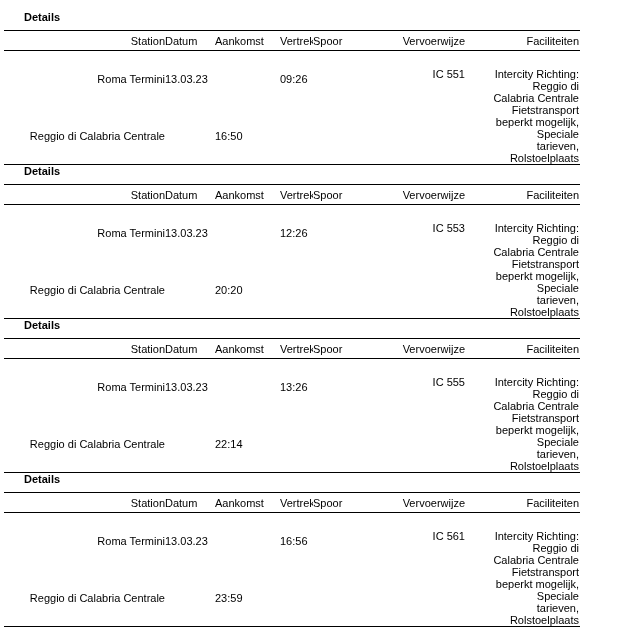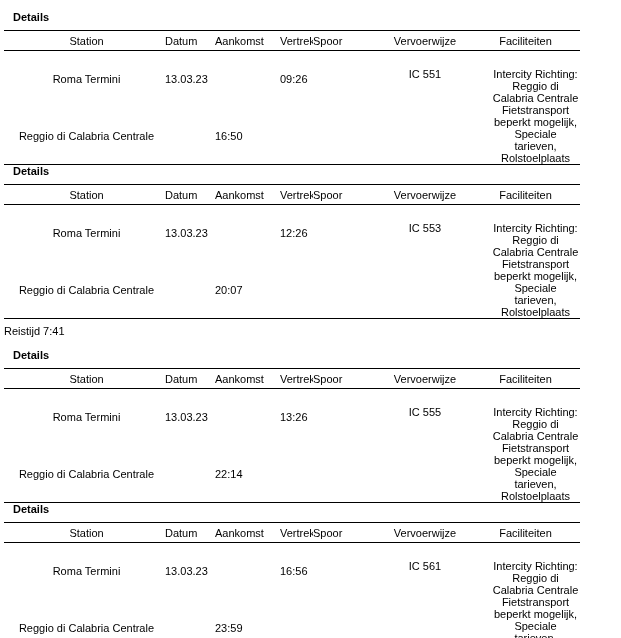"Details" .details-title { margin-left: 9px -> 20px }
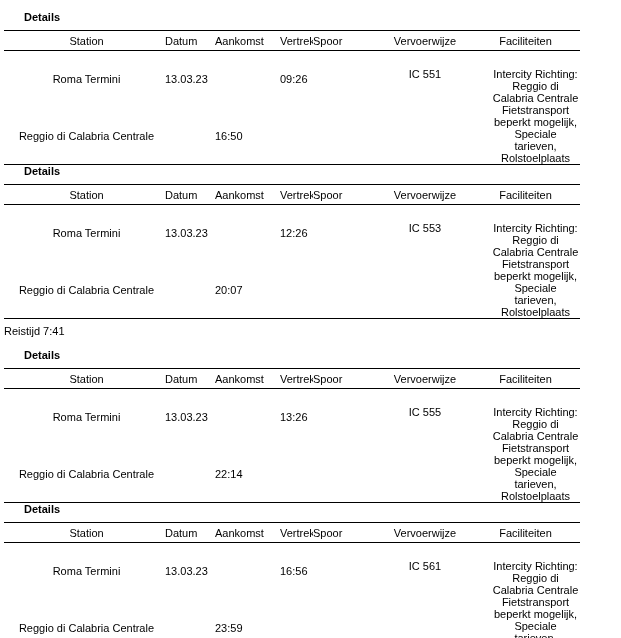"Station" .al { text-align: center -> right }
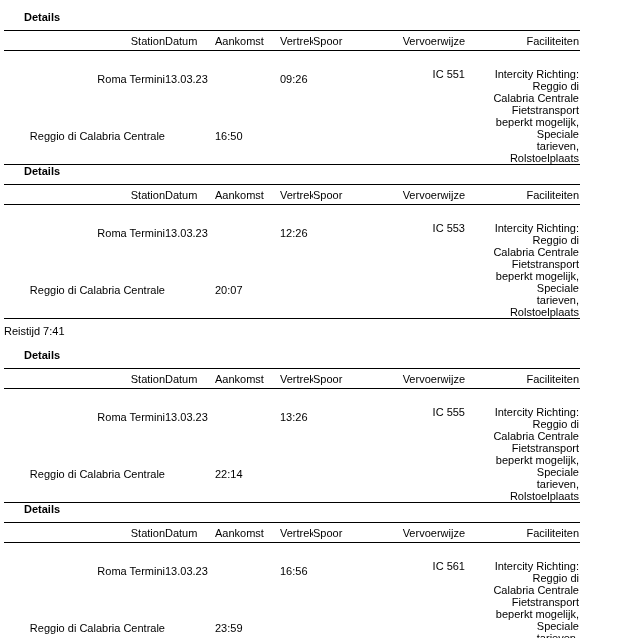"20:07" td.ac { text: 20:07 -> 20:20 }
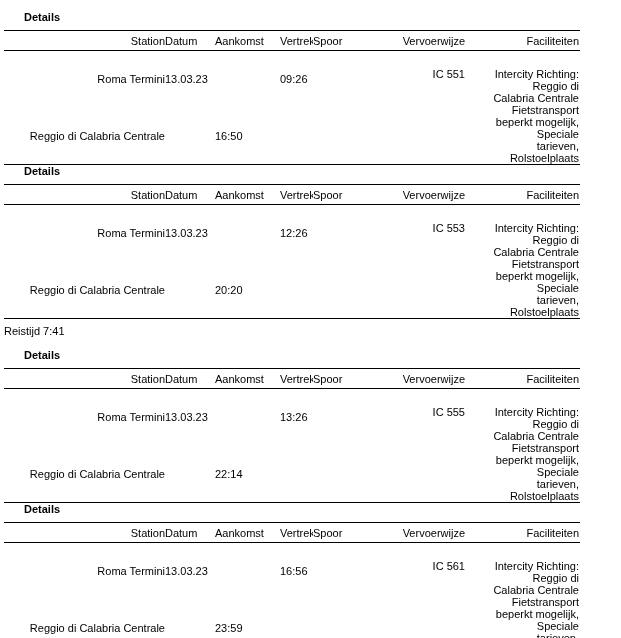"Reistijd 7:41" div.reistijd { html: <div>Reistijd 7:41</div> -> none }
